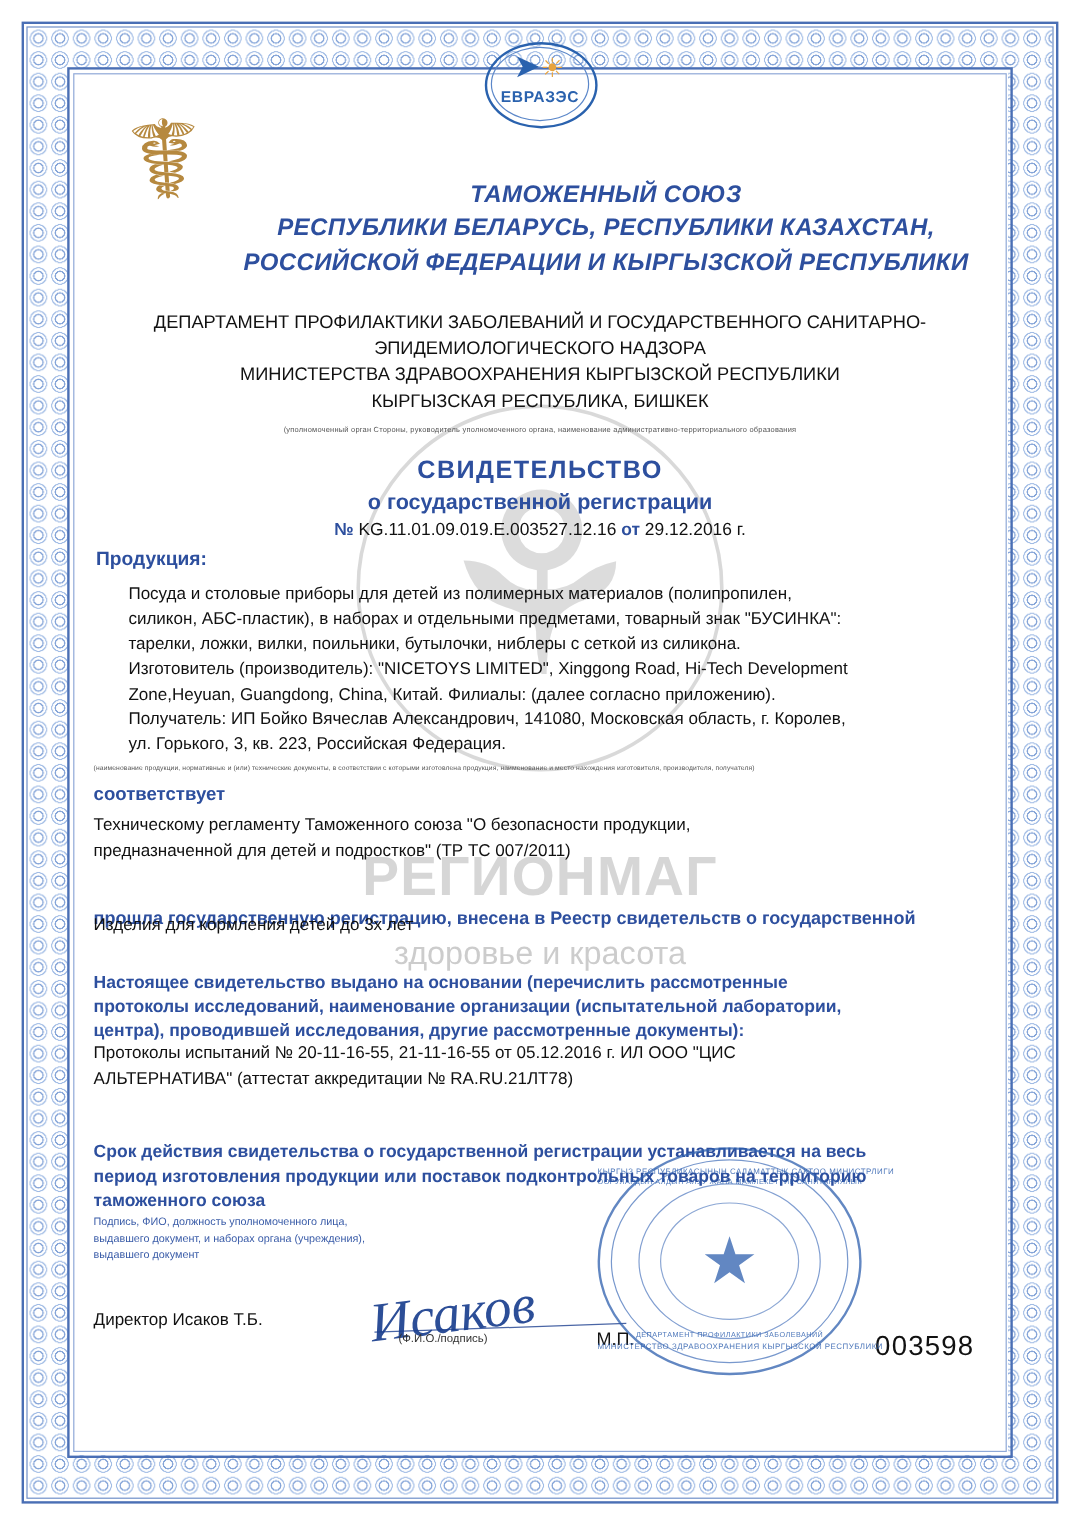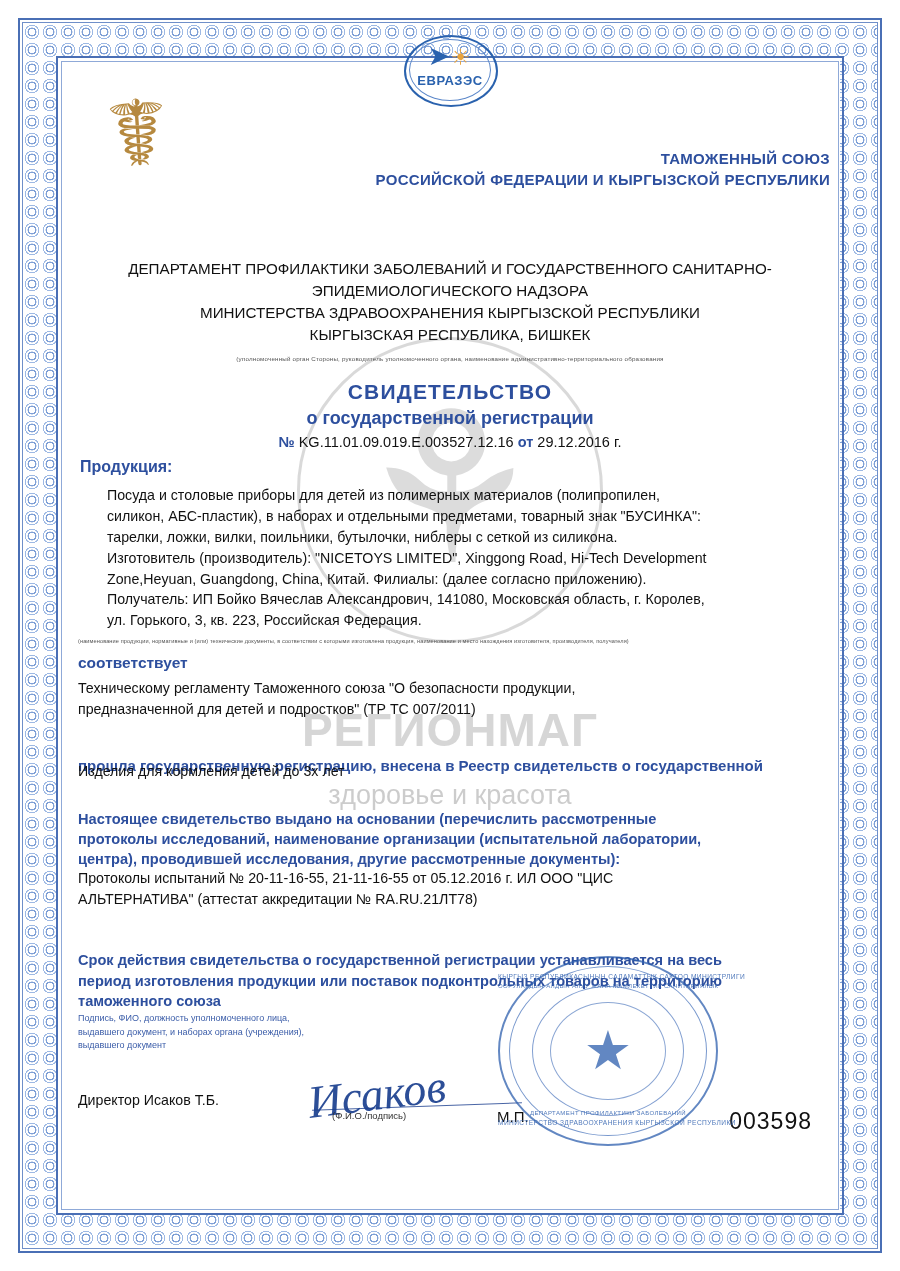"ТАМОЖЕННЫЙ СОЮЗ" .ts-head { font-size: 15px -> 20px; font-style: none -> italic; text-align: right -> center }
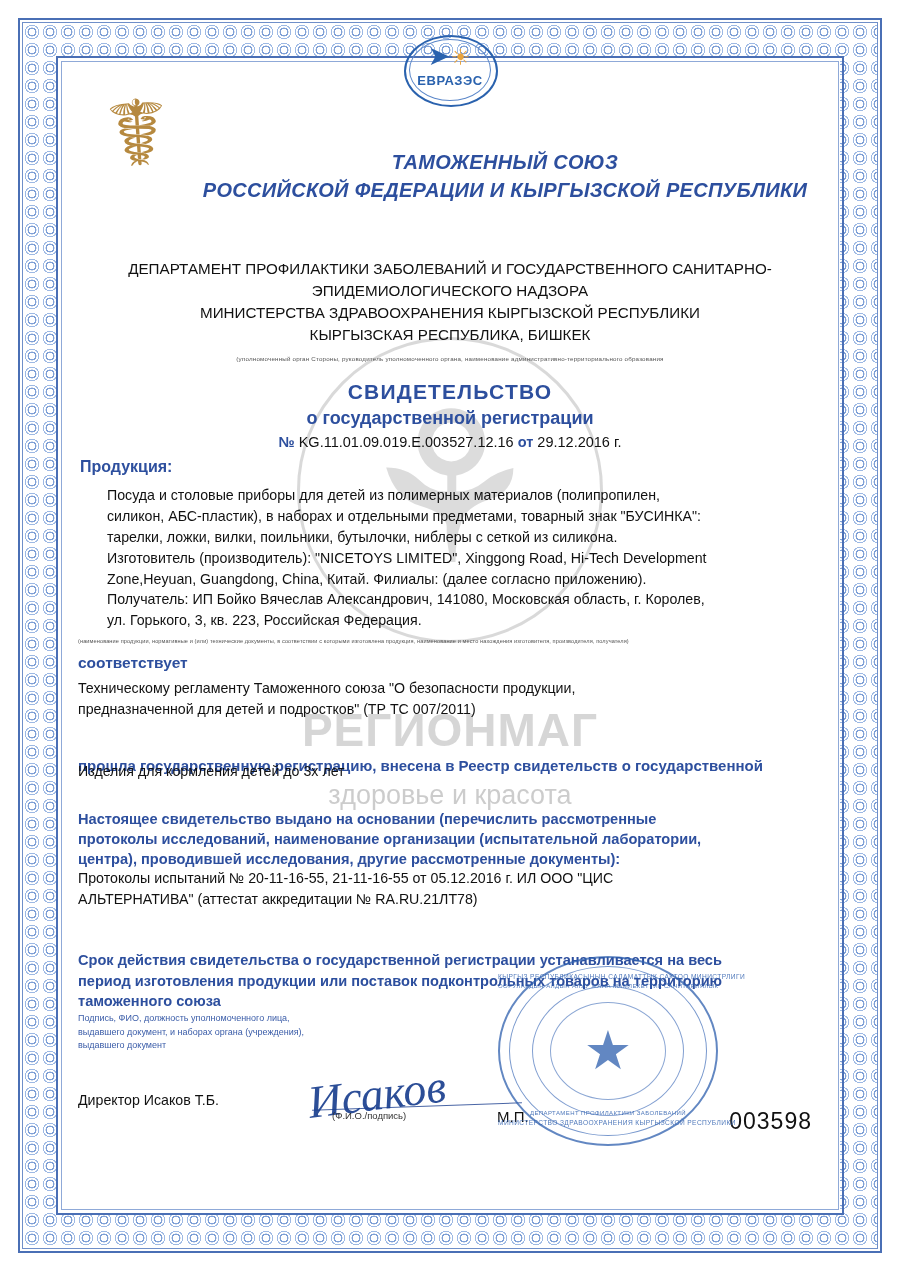"РЕСПУБЛИКИ БЕЛАРУСЬ, РЕСПУБЛИКИ" div { html: none -> <div>РЕСПУБЛИКИ БЕЛАРУСЬ, РЕСПУБЛИКИ КАЗАХСТАН,</div> }
